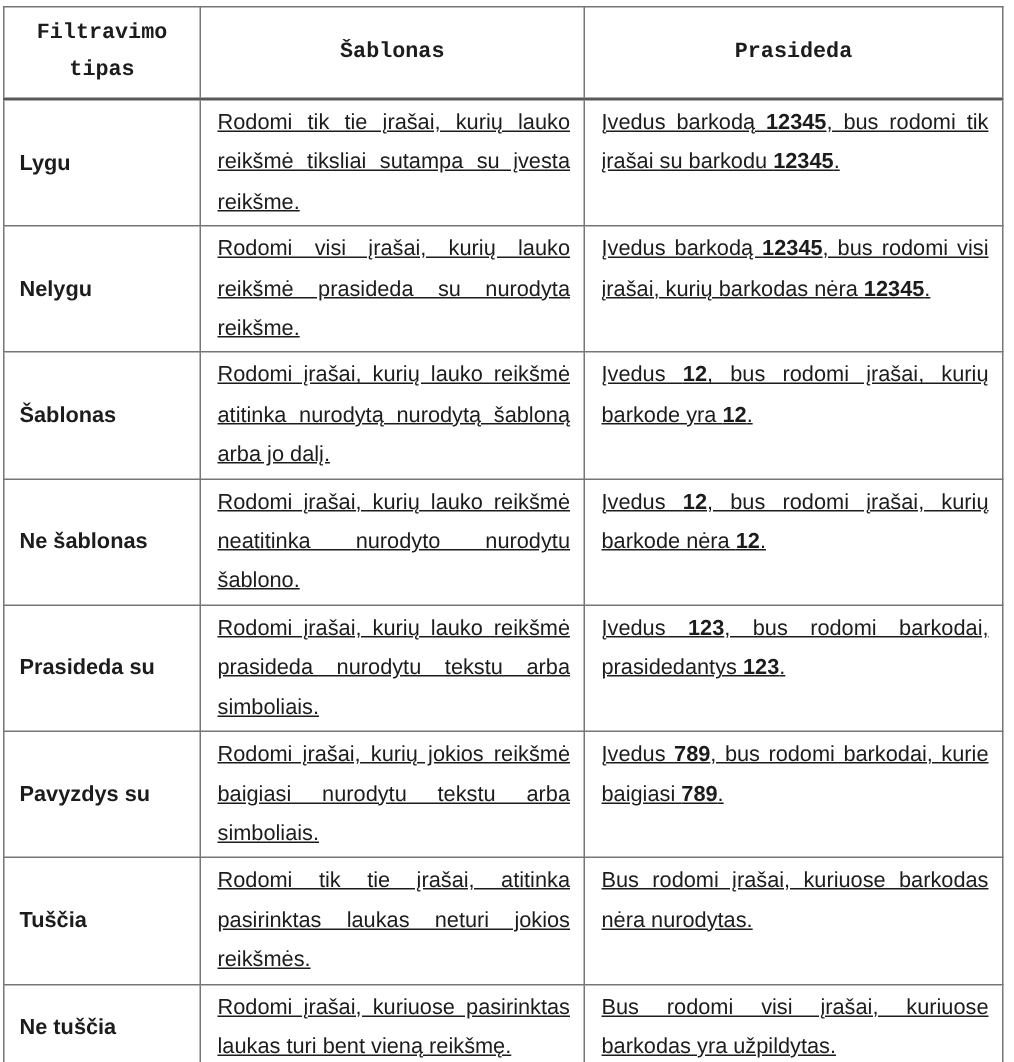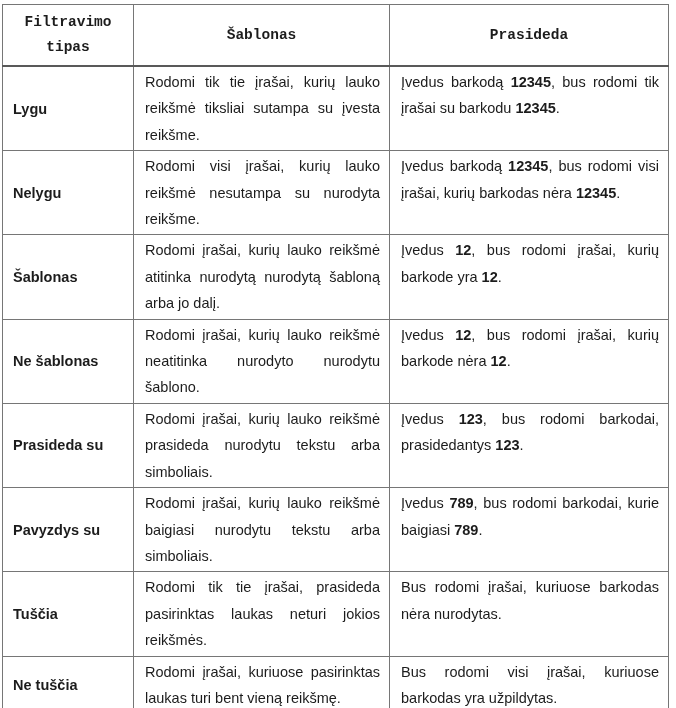"Rodomi tik tie įrašai, kurių" td.cell-desc,td.cell-example { text-decoration: none -> underline }
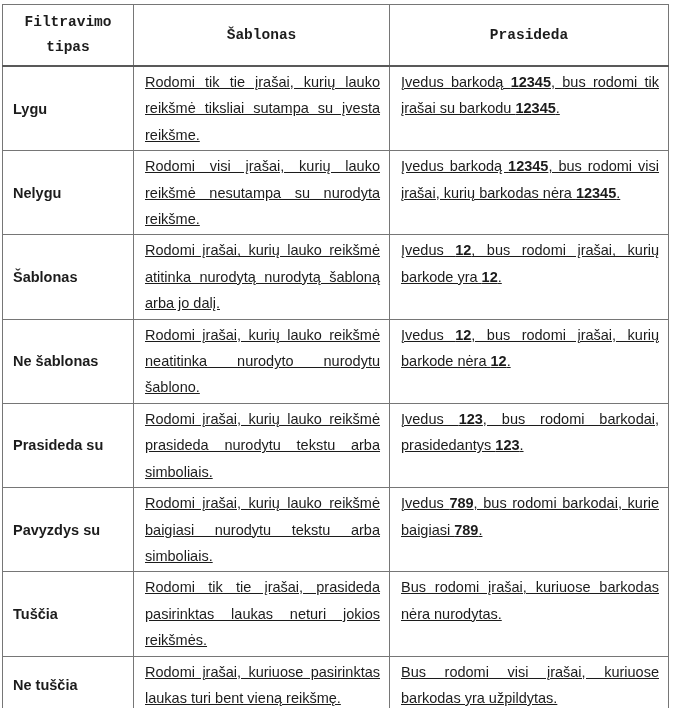"Rodomi visi įrašai, kurių lauko" td.cell-desc { text: nesutampa -> prasideda }
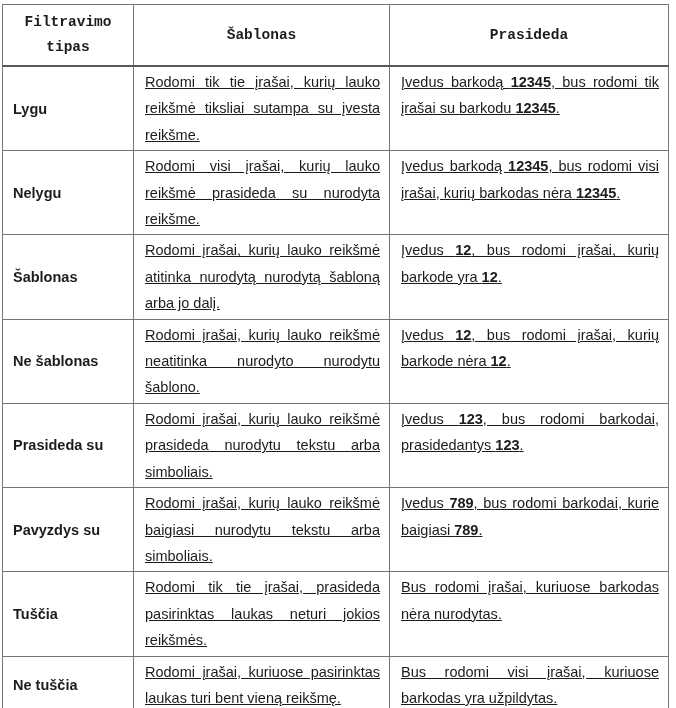"Rodomi įrašai, kurių lauko reikšmė baigiasi" td.cell-desc { text: lauko -> jokios }
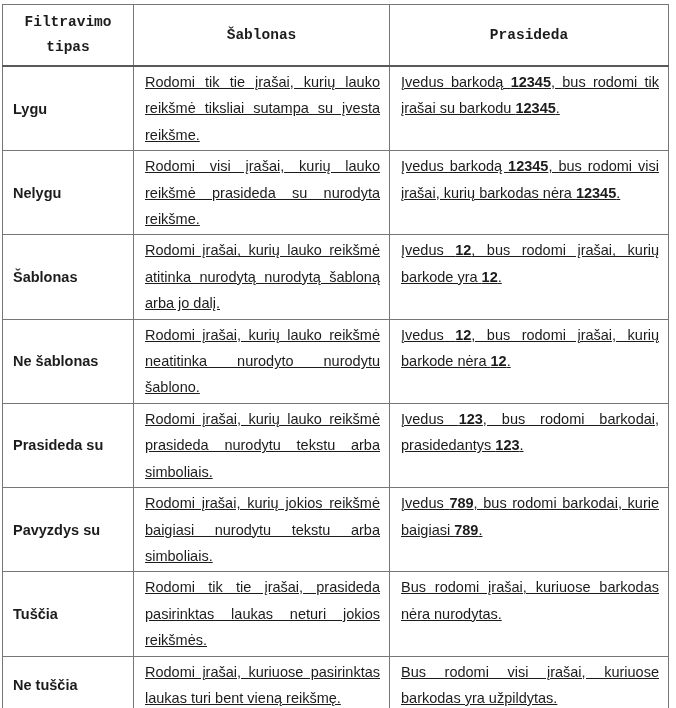"Rodomi tik tie įrašai, prasideda" td.cell-desc { text: prasideda -> atitinka }
